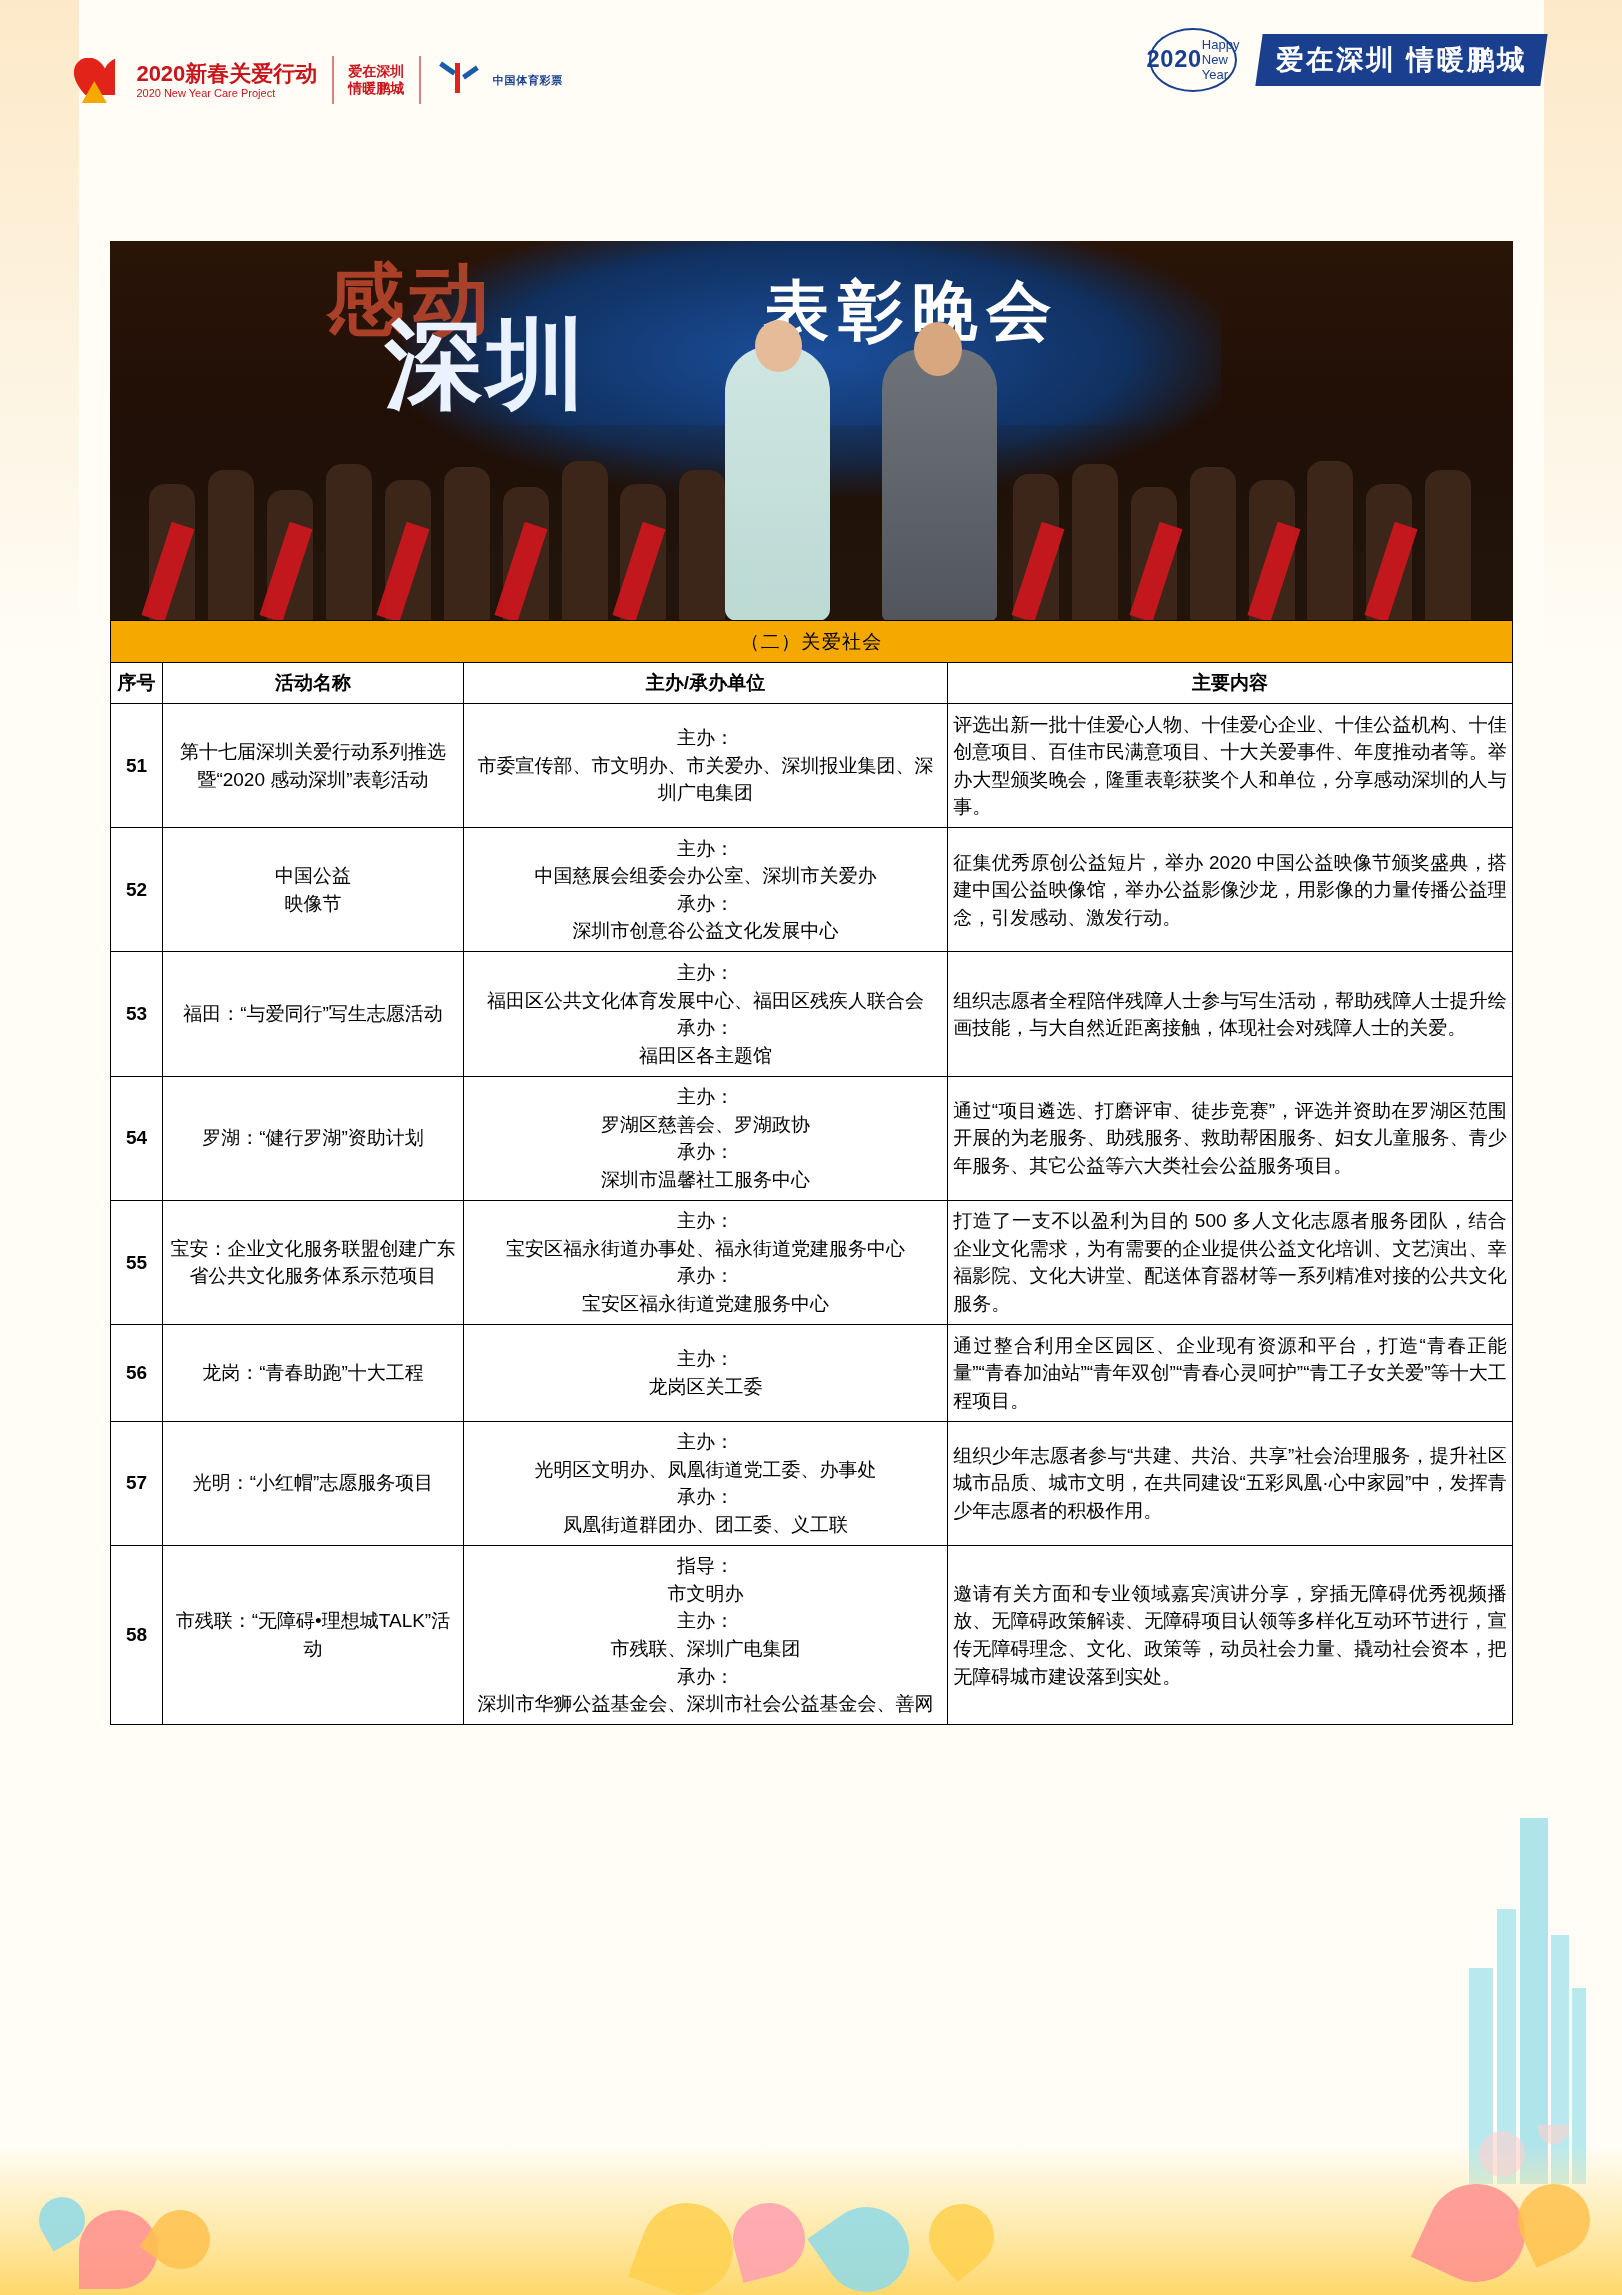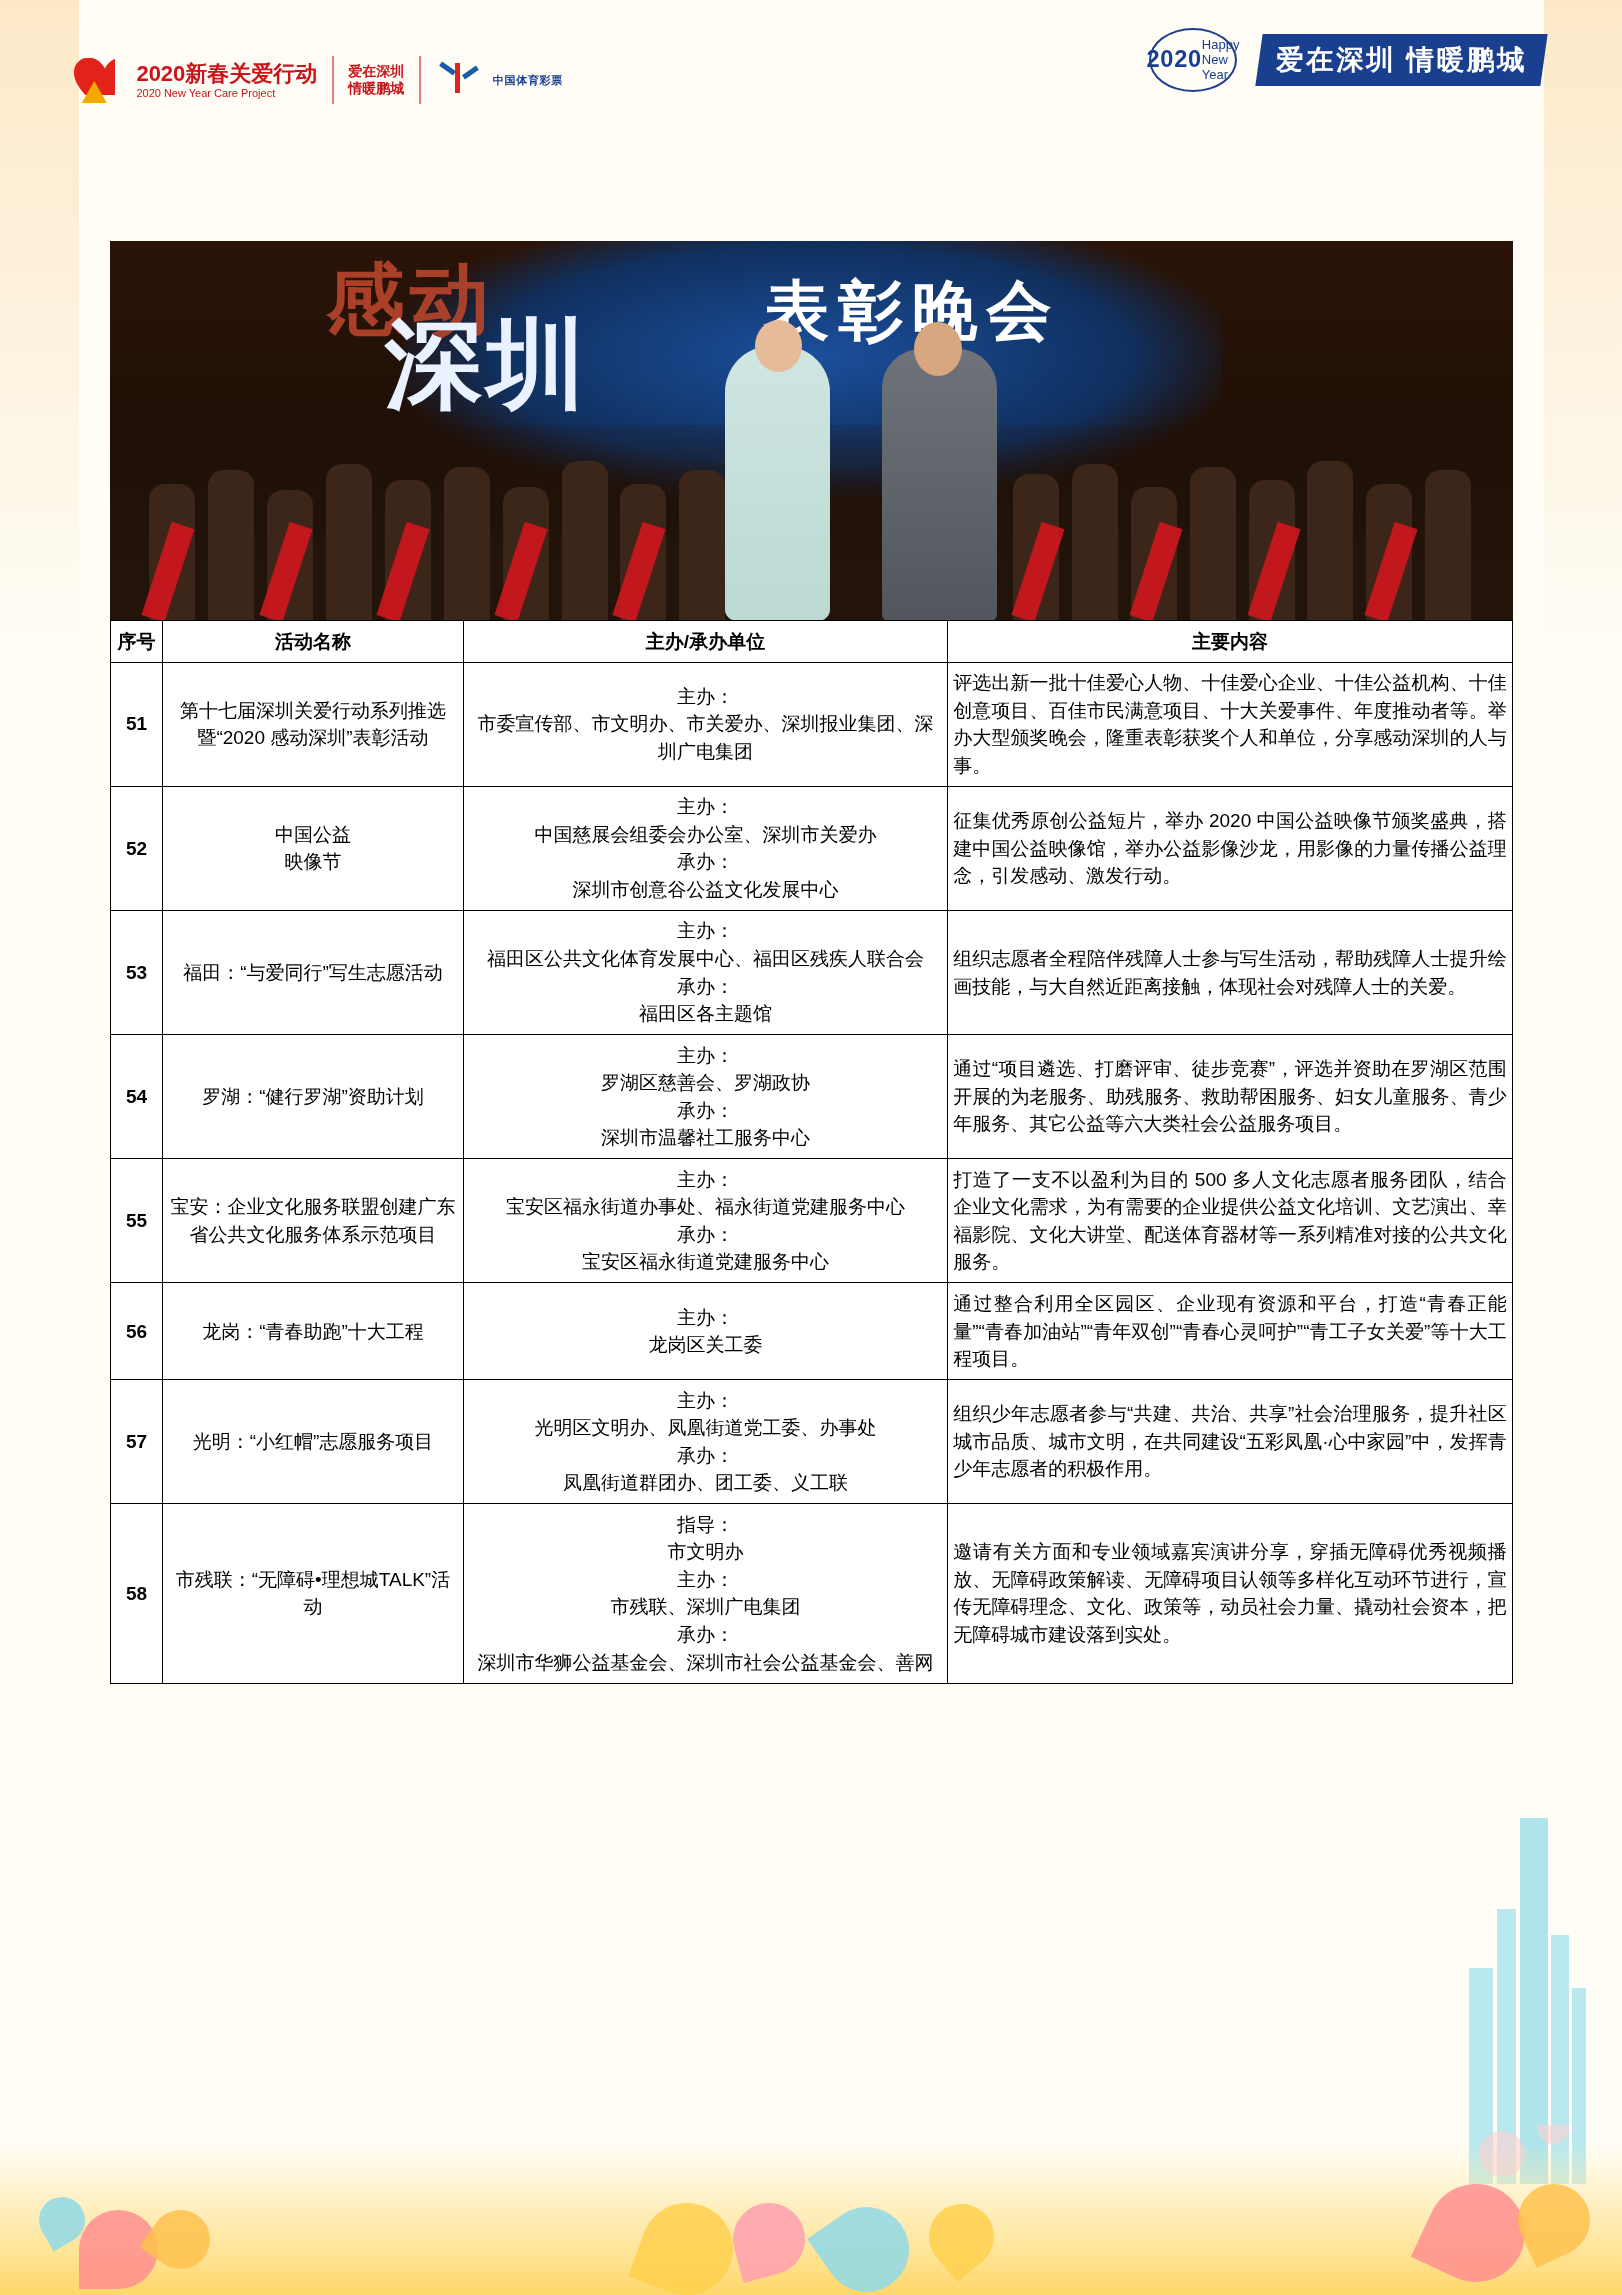"（二）关爱社会" tr.section-head { html: none -> <tr> <td>（二）关爱社会</td> </tr> }
